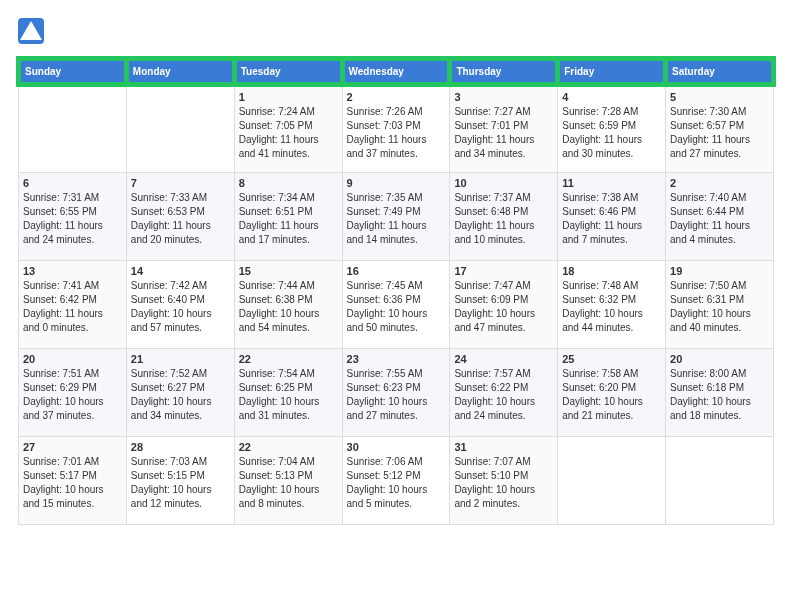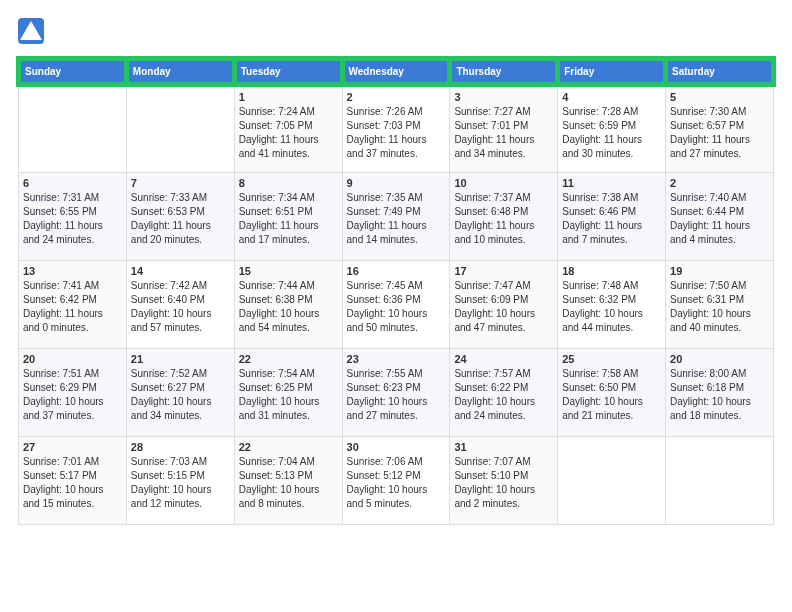"Sunrise: 7:58 AM Sunset: 6:50" div.day-info { text: 6:50 -> 6:20 }
